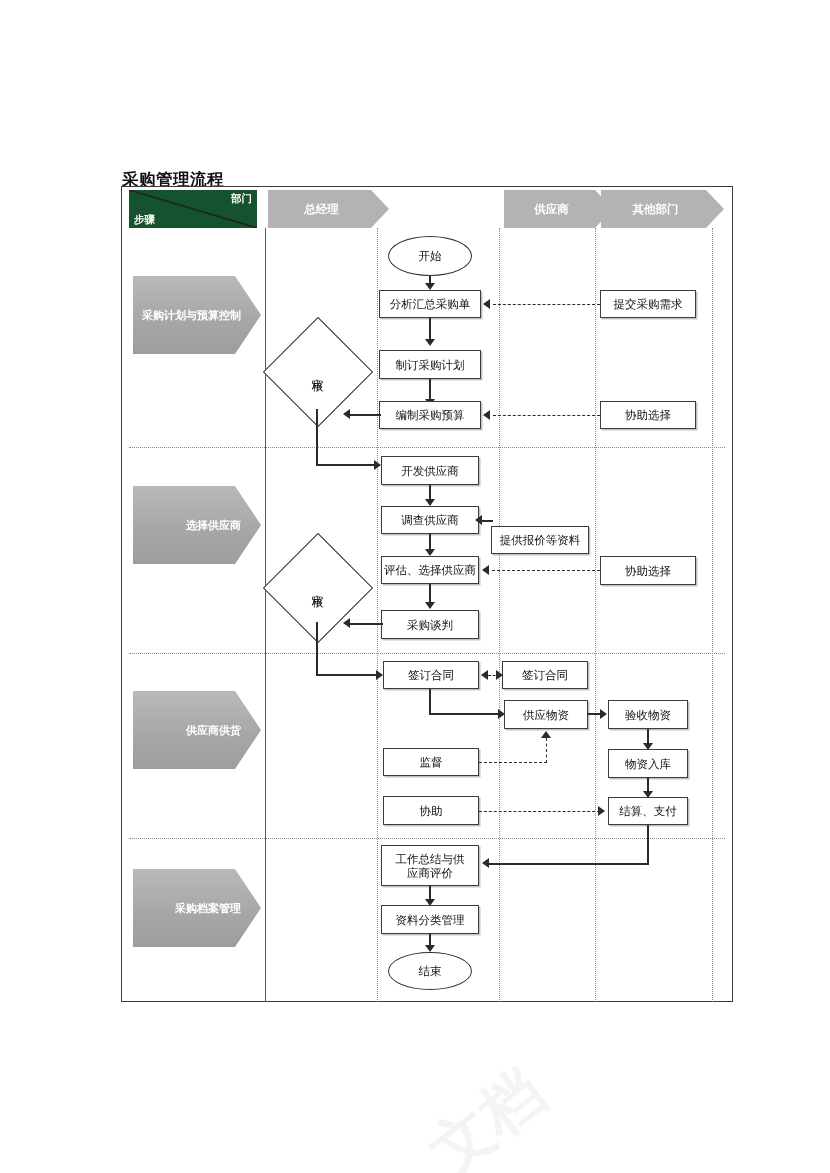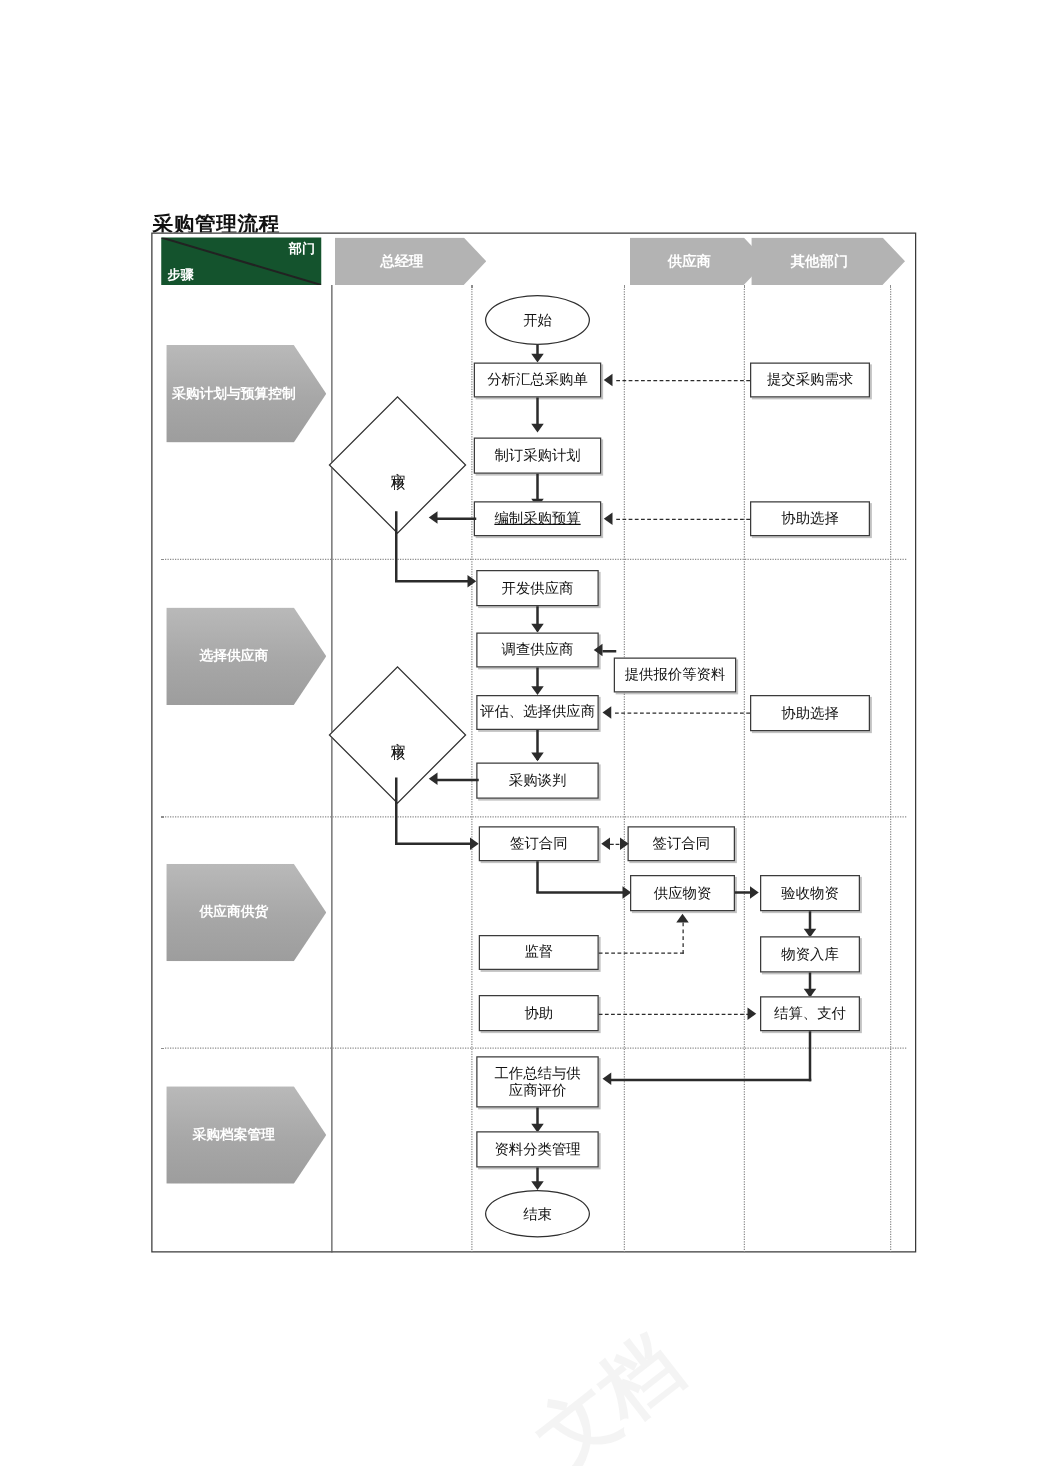"采购计划与预算控制" .stage { justify-content: center -> flex-end }
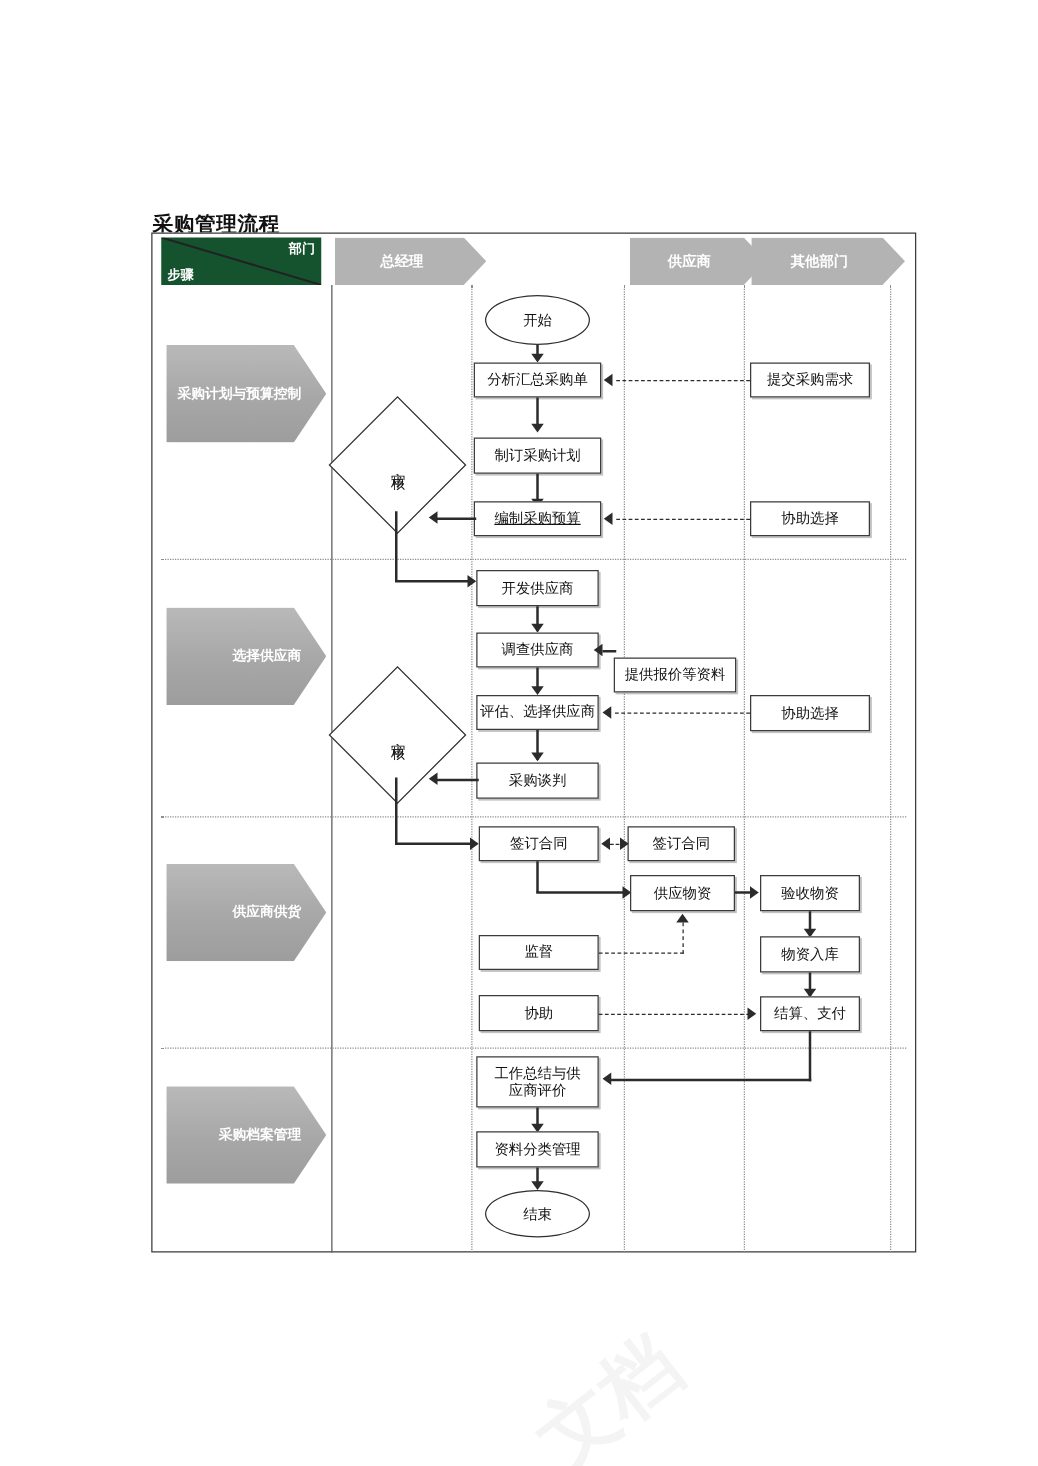"编制采购预算" div.node { text-decoration: underline -> none }
